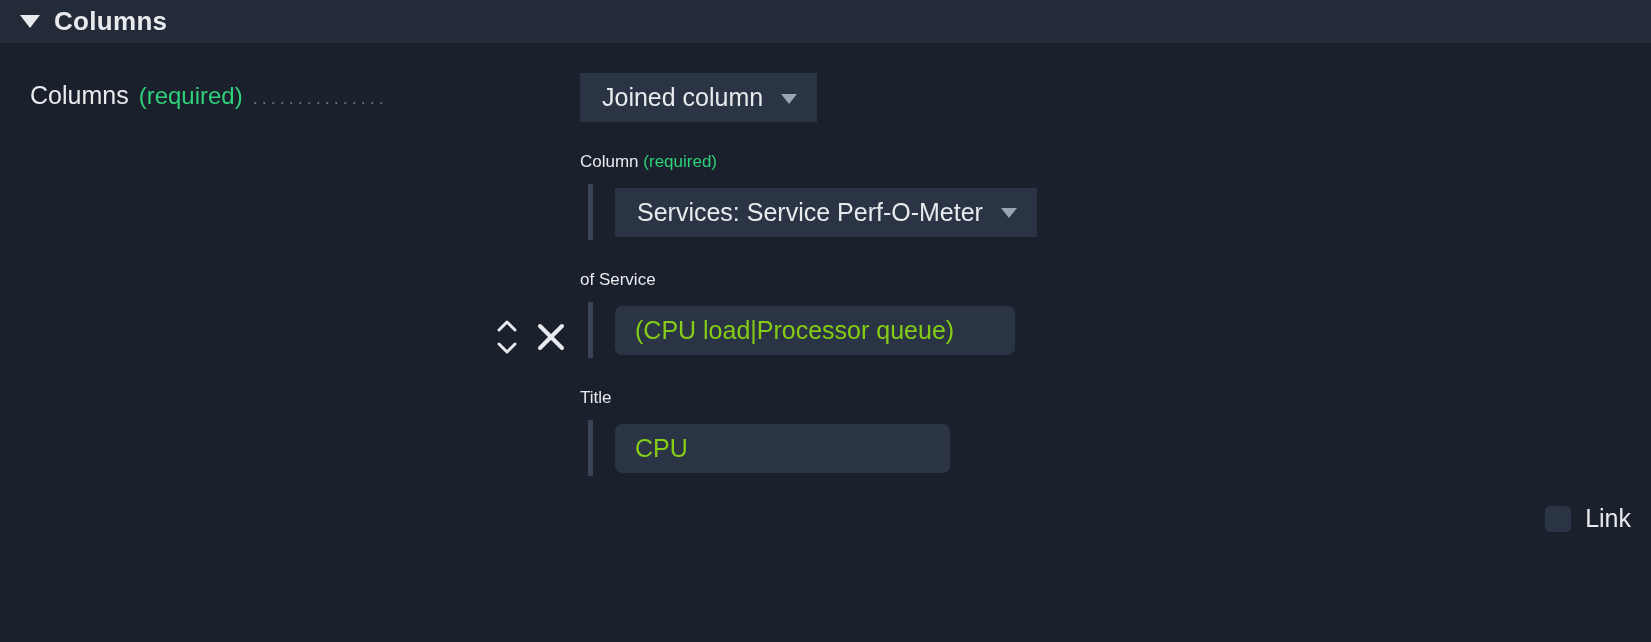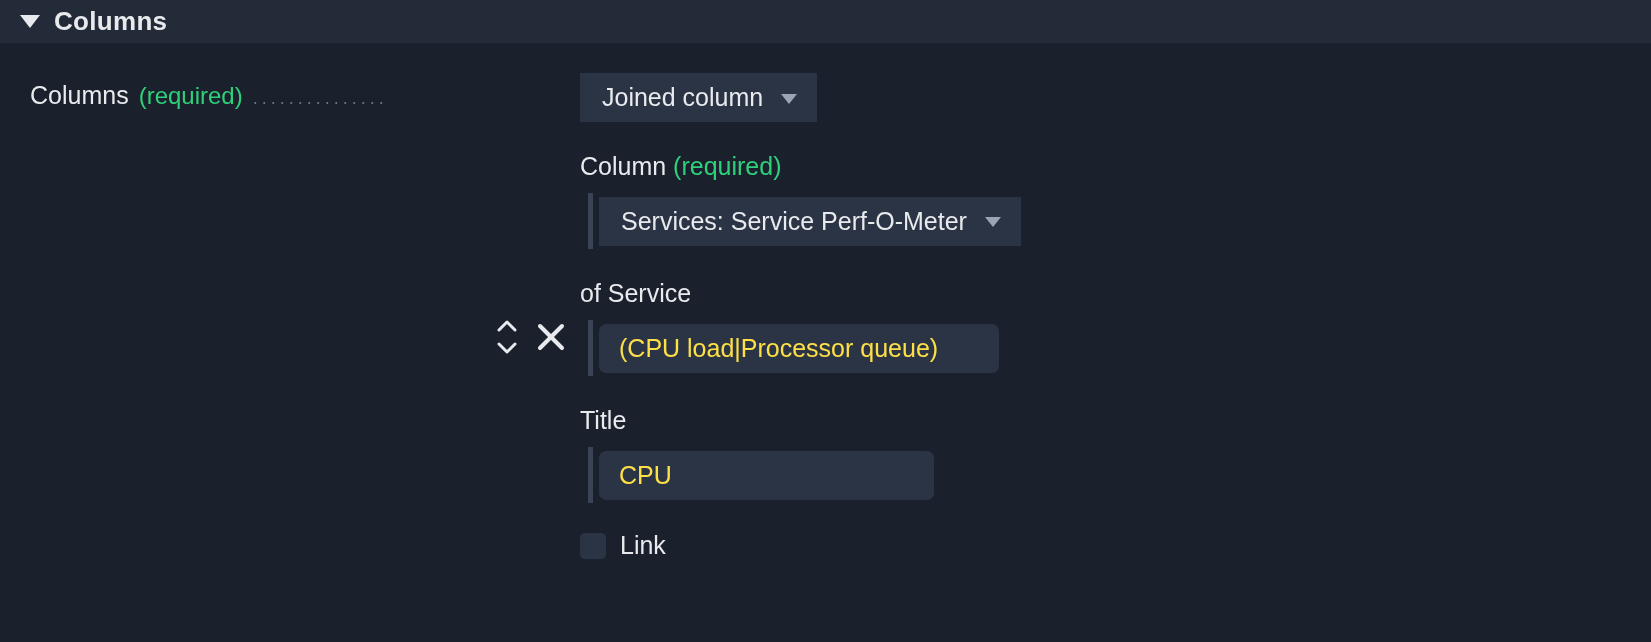"Column (required)" .field-label { font-size: 25px -> 17px }
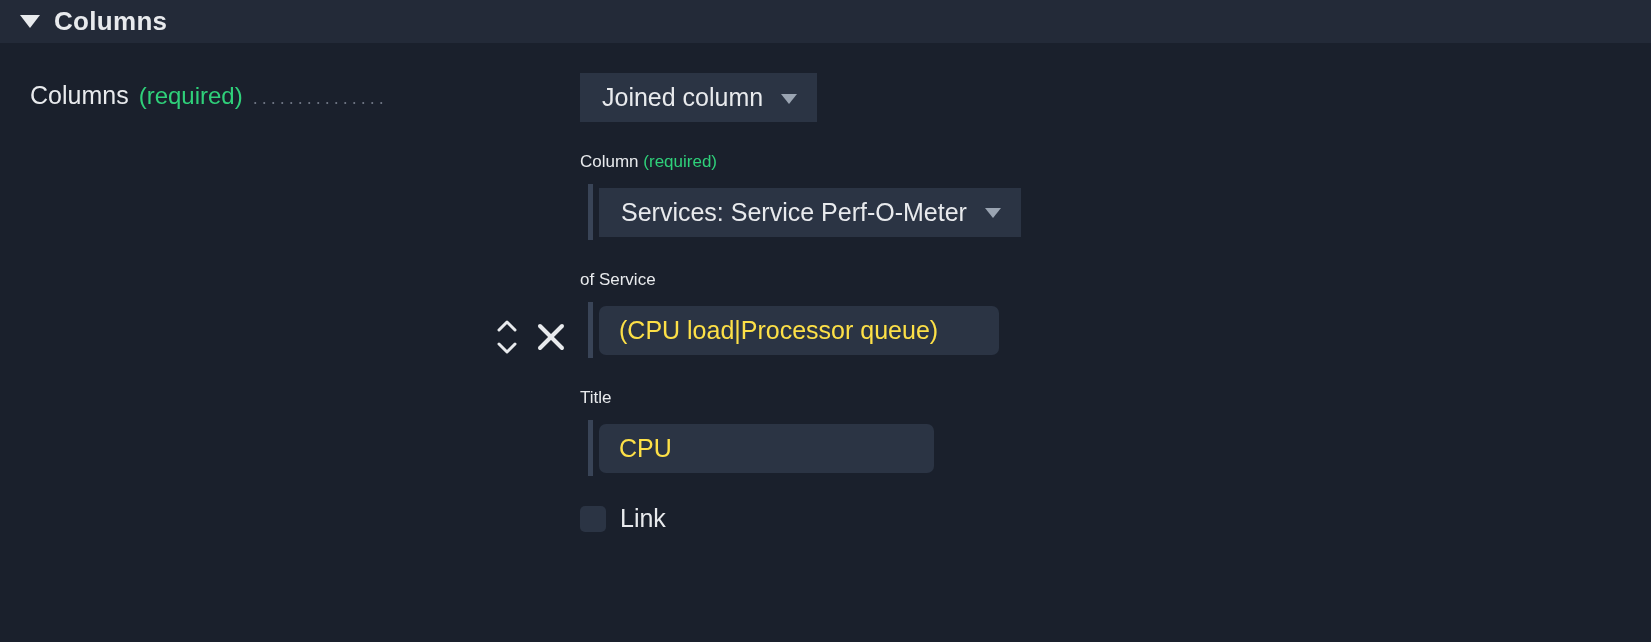"Services: Service Perf-O-Meter" .indent { padding-left: 6px -> 22px }
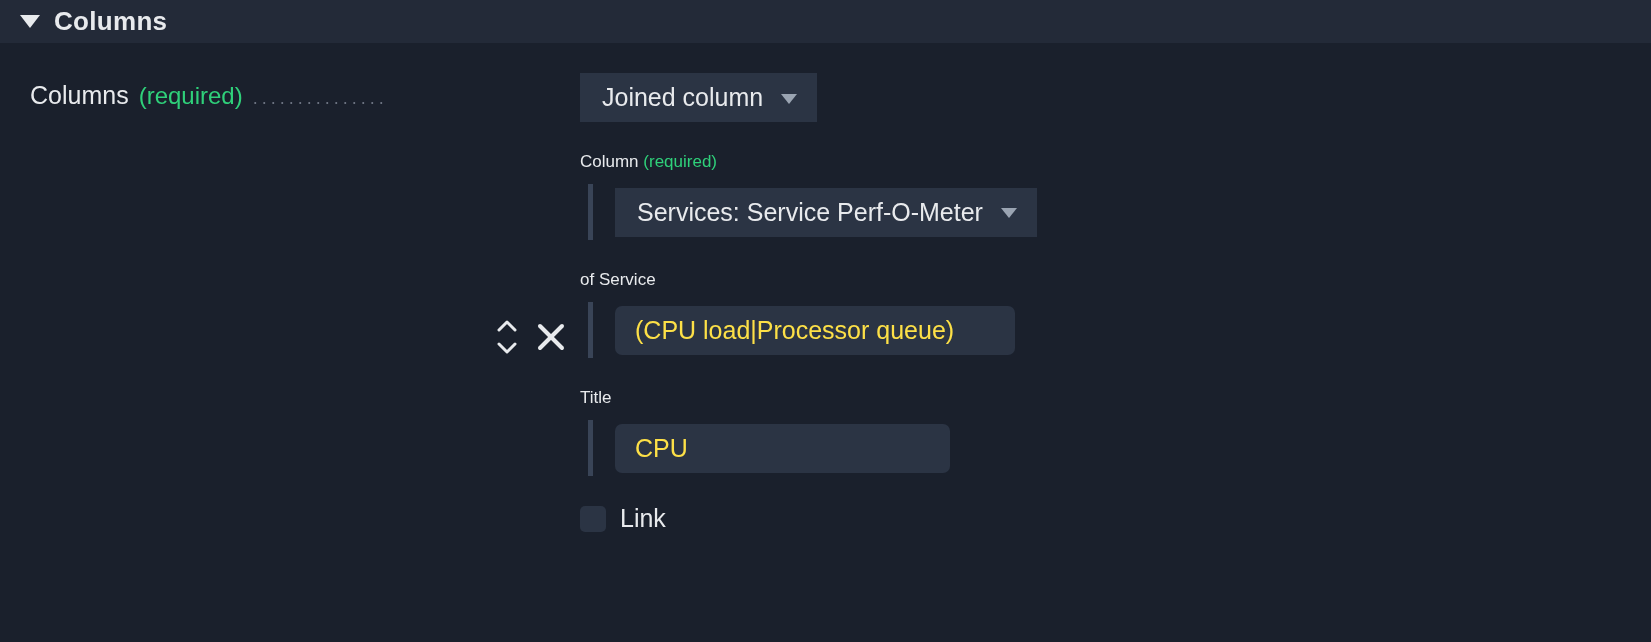"(CPU load|Processor queue)" .text-input { color: #fde047 -> #84cc16 }
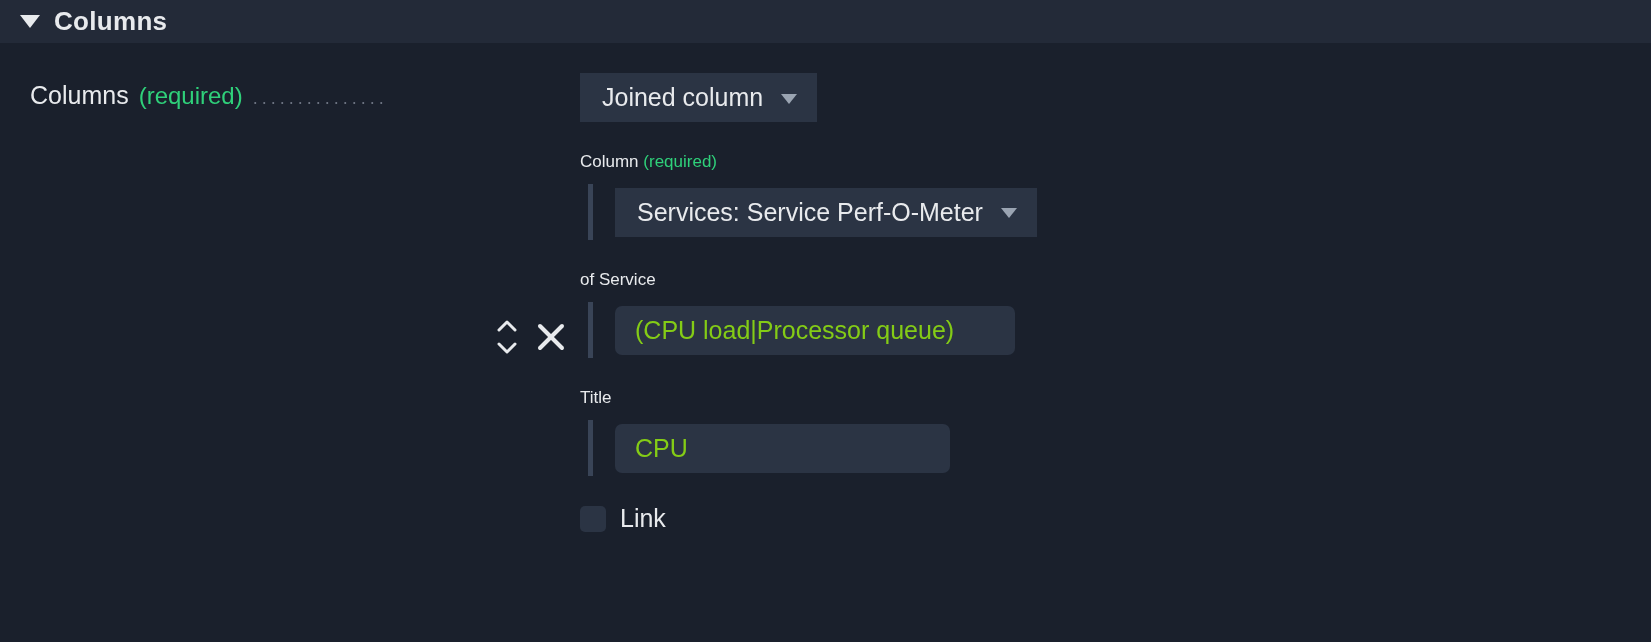"Link" div.check-row { justify-content: none -> flex-end }
